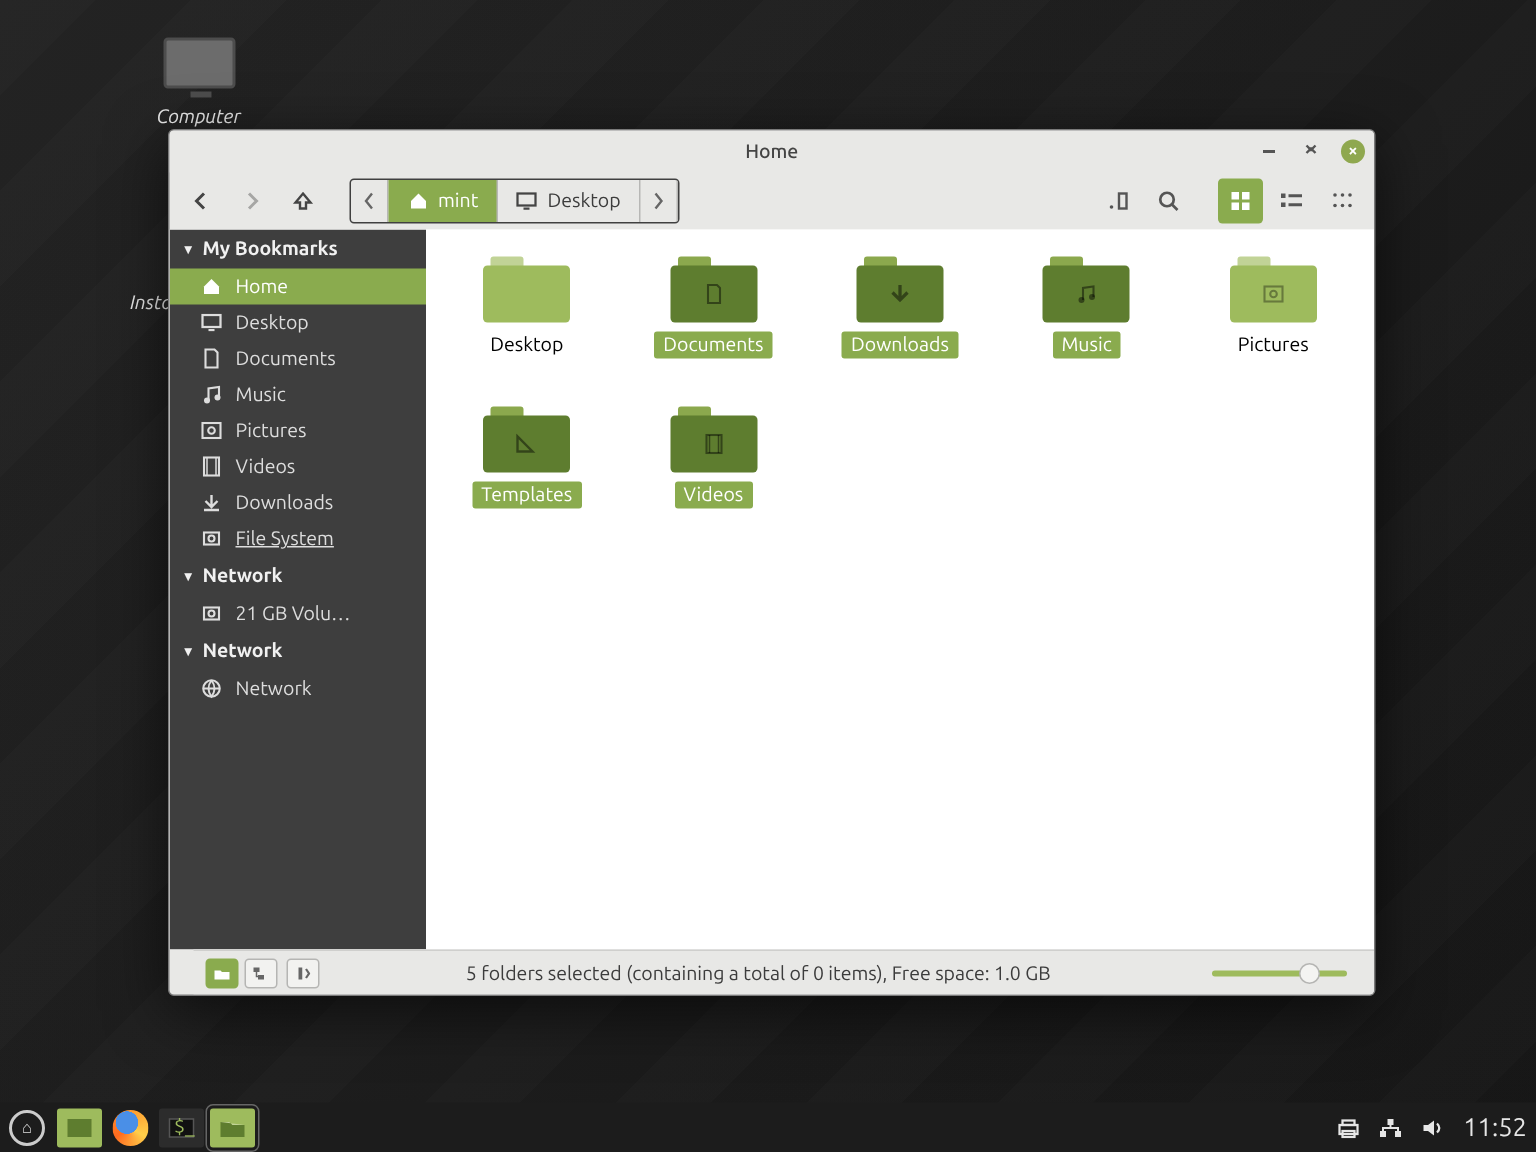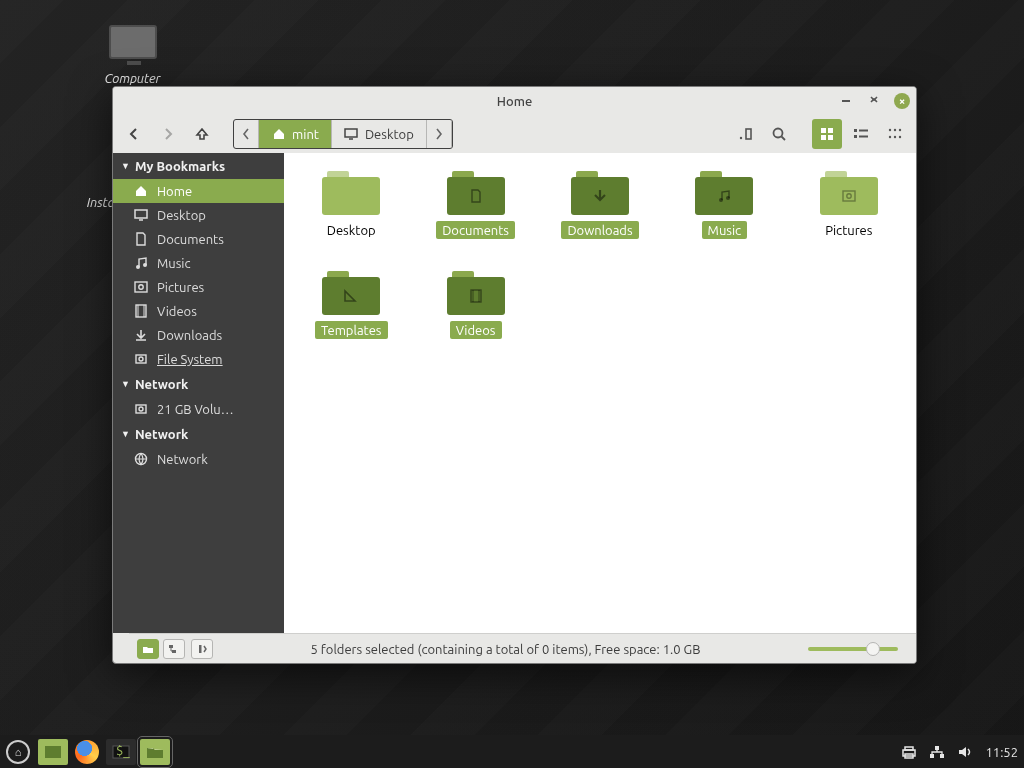"11:52" span { font-size: 13px -> 17px }
